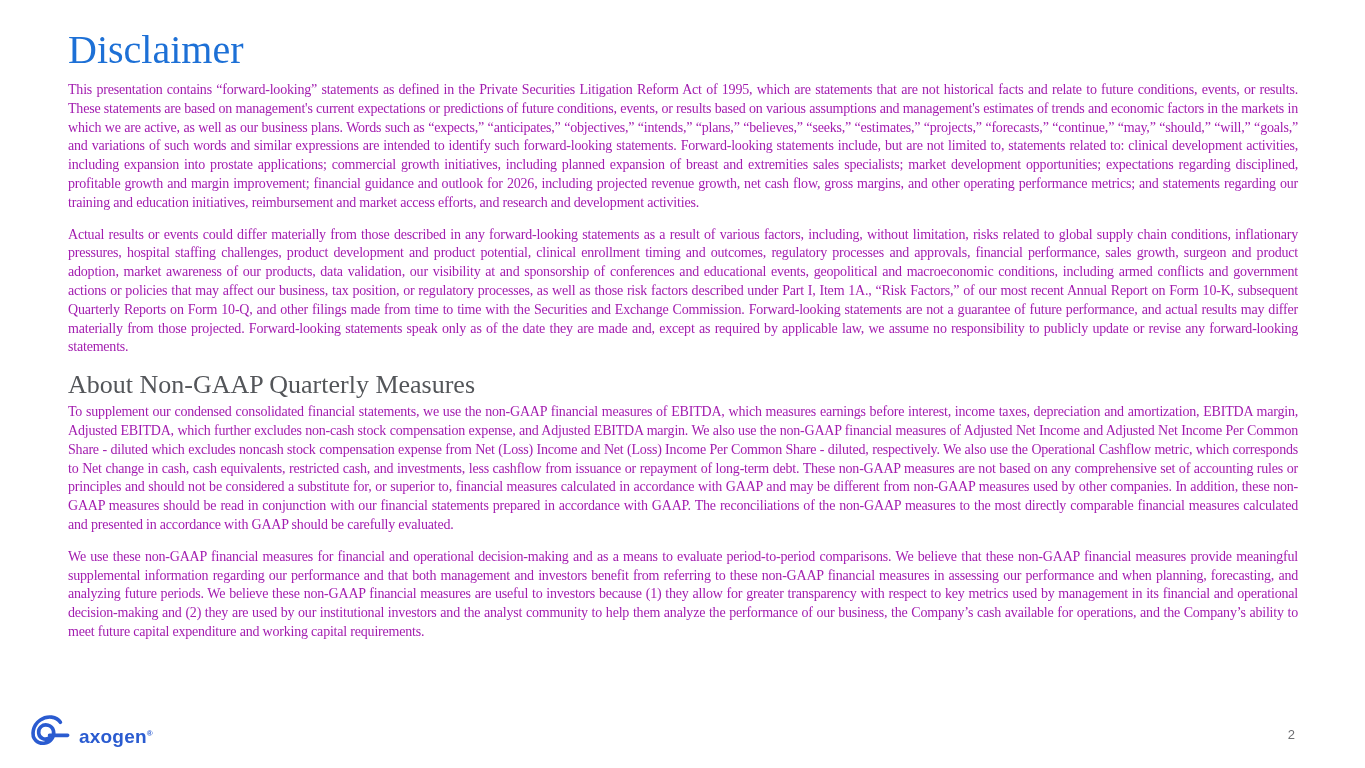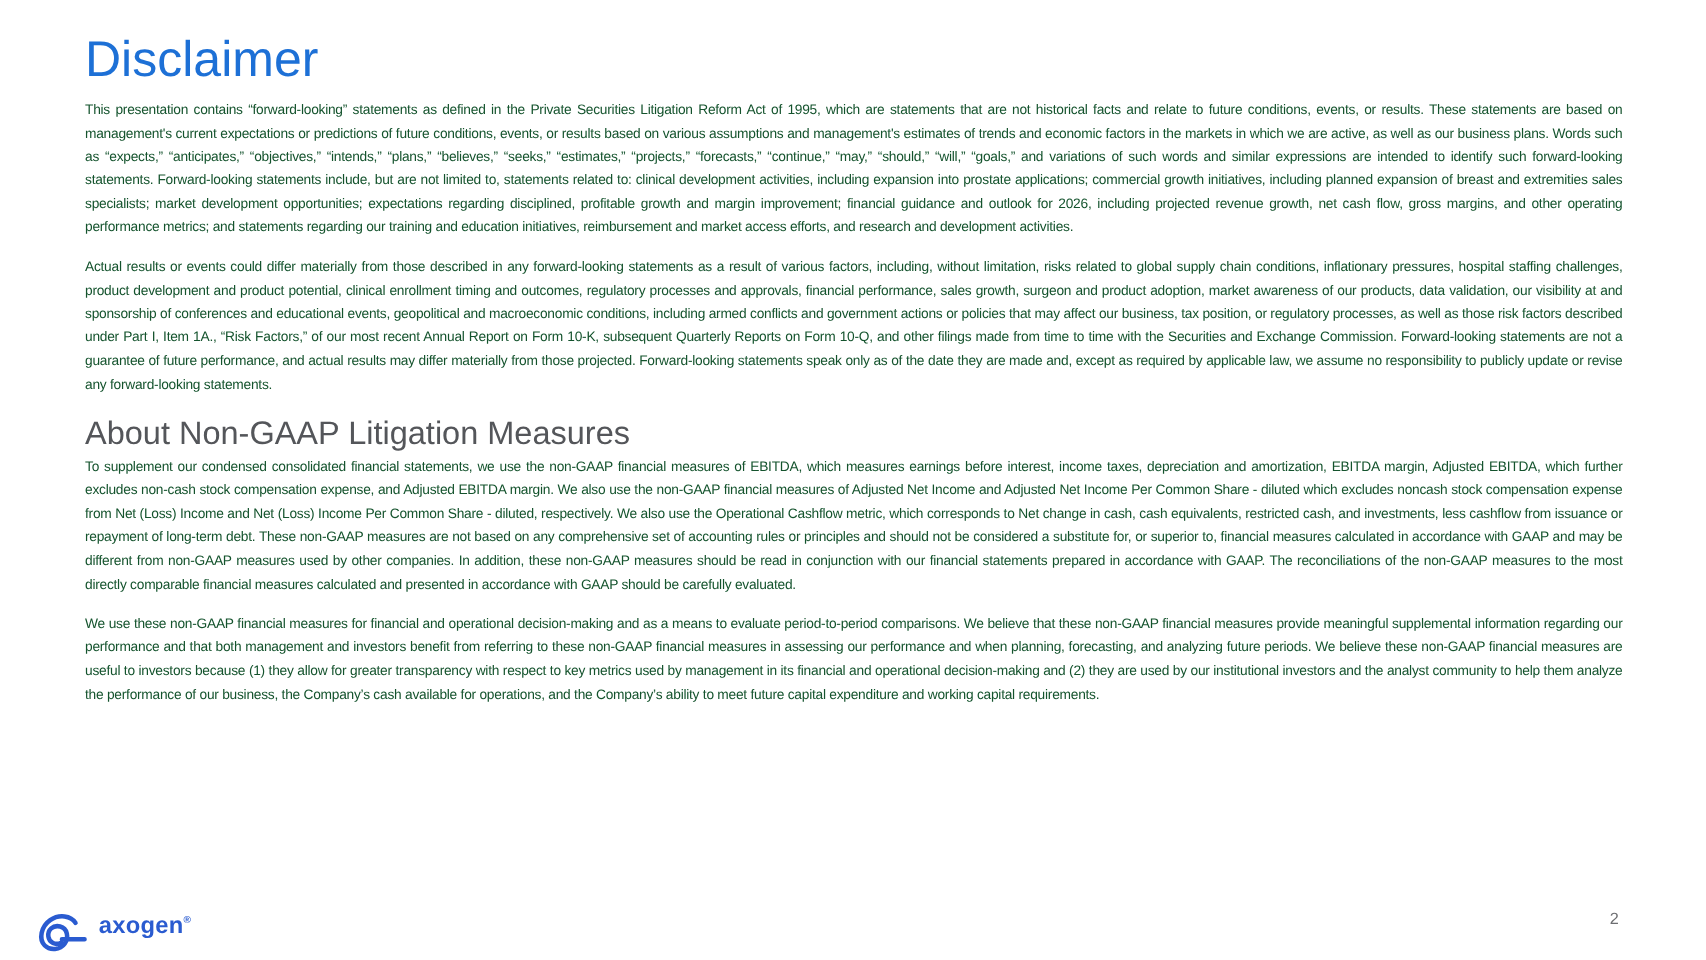"Disclaimer" .content { font-family: none -> Liberation Serif, serif }
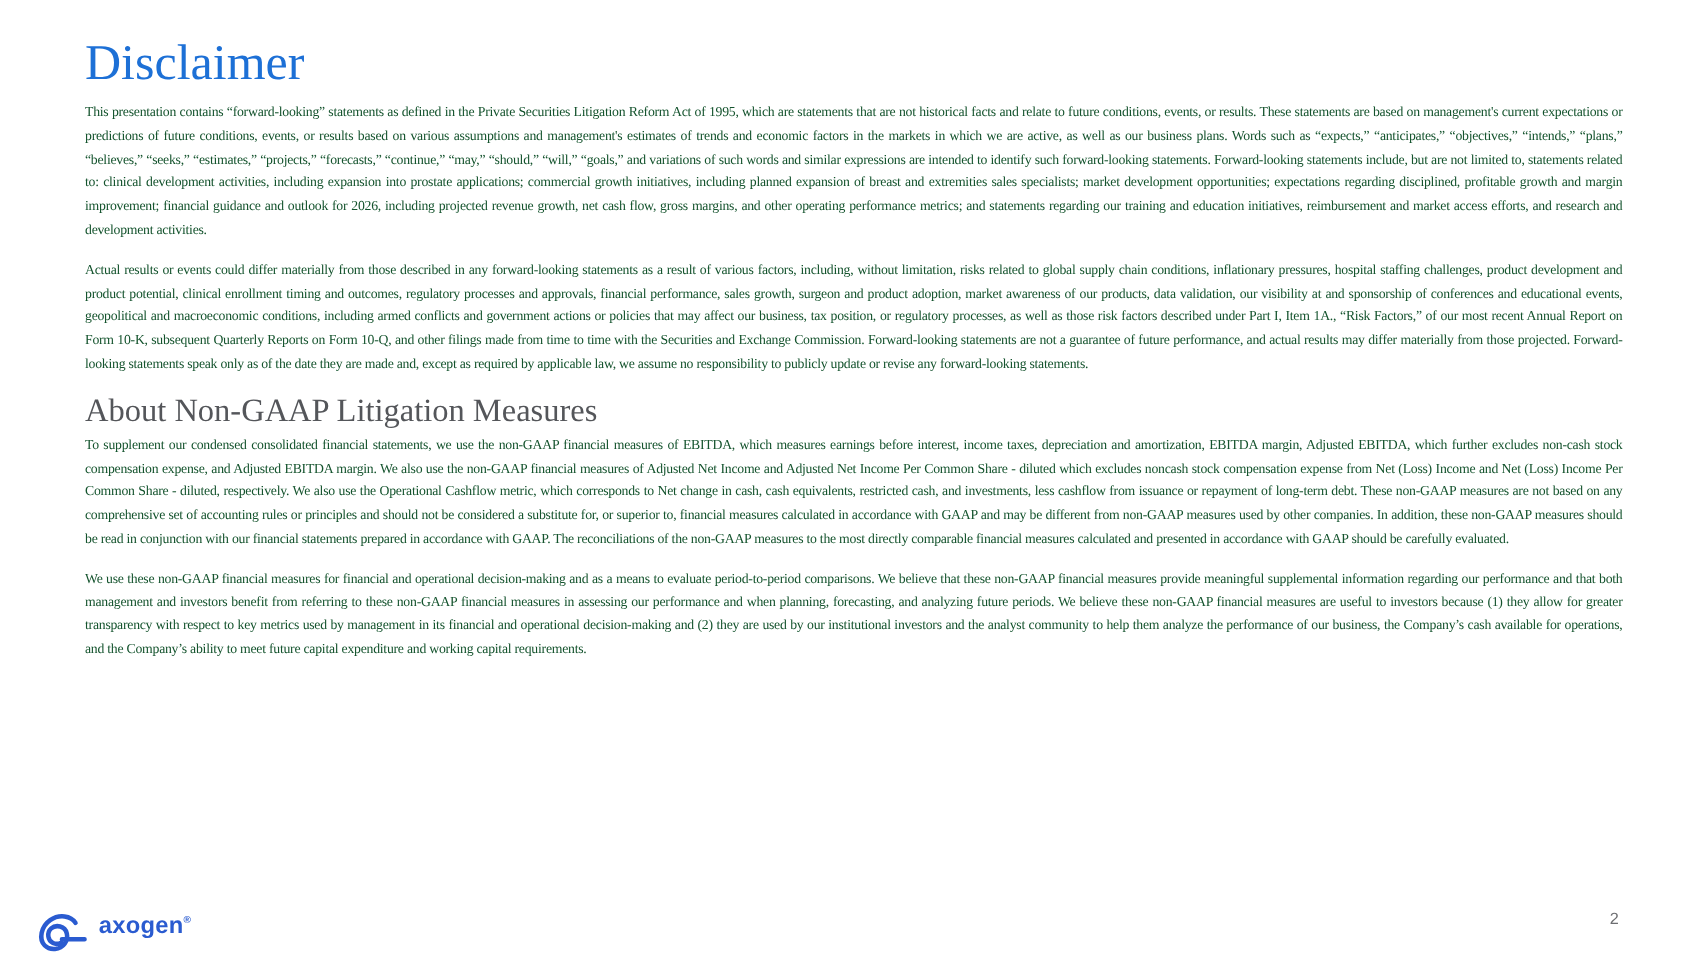"This presentation contains" .body-para { color: #14532d -> #a21caf; font-size: 11px -> 14px }
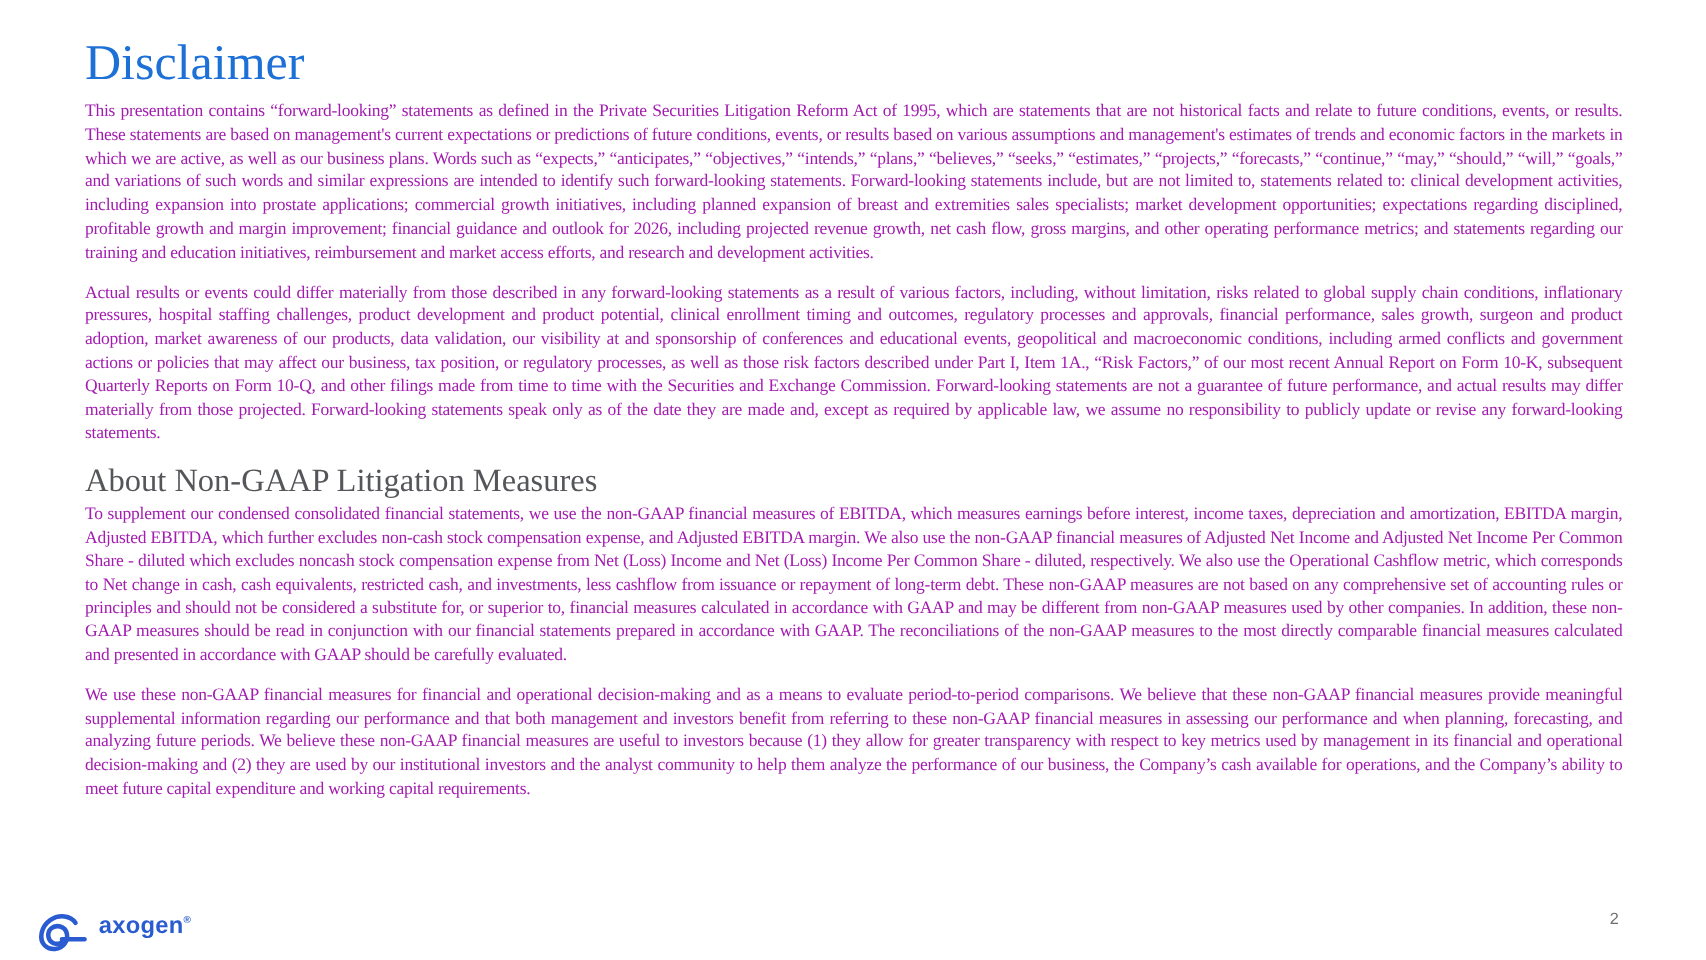"About Non-GAAP Litigation Measures" h2.section-heading { text: Litigation -> Quarterly }
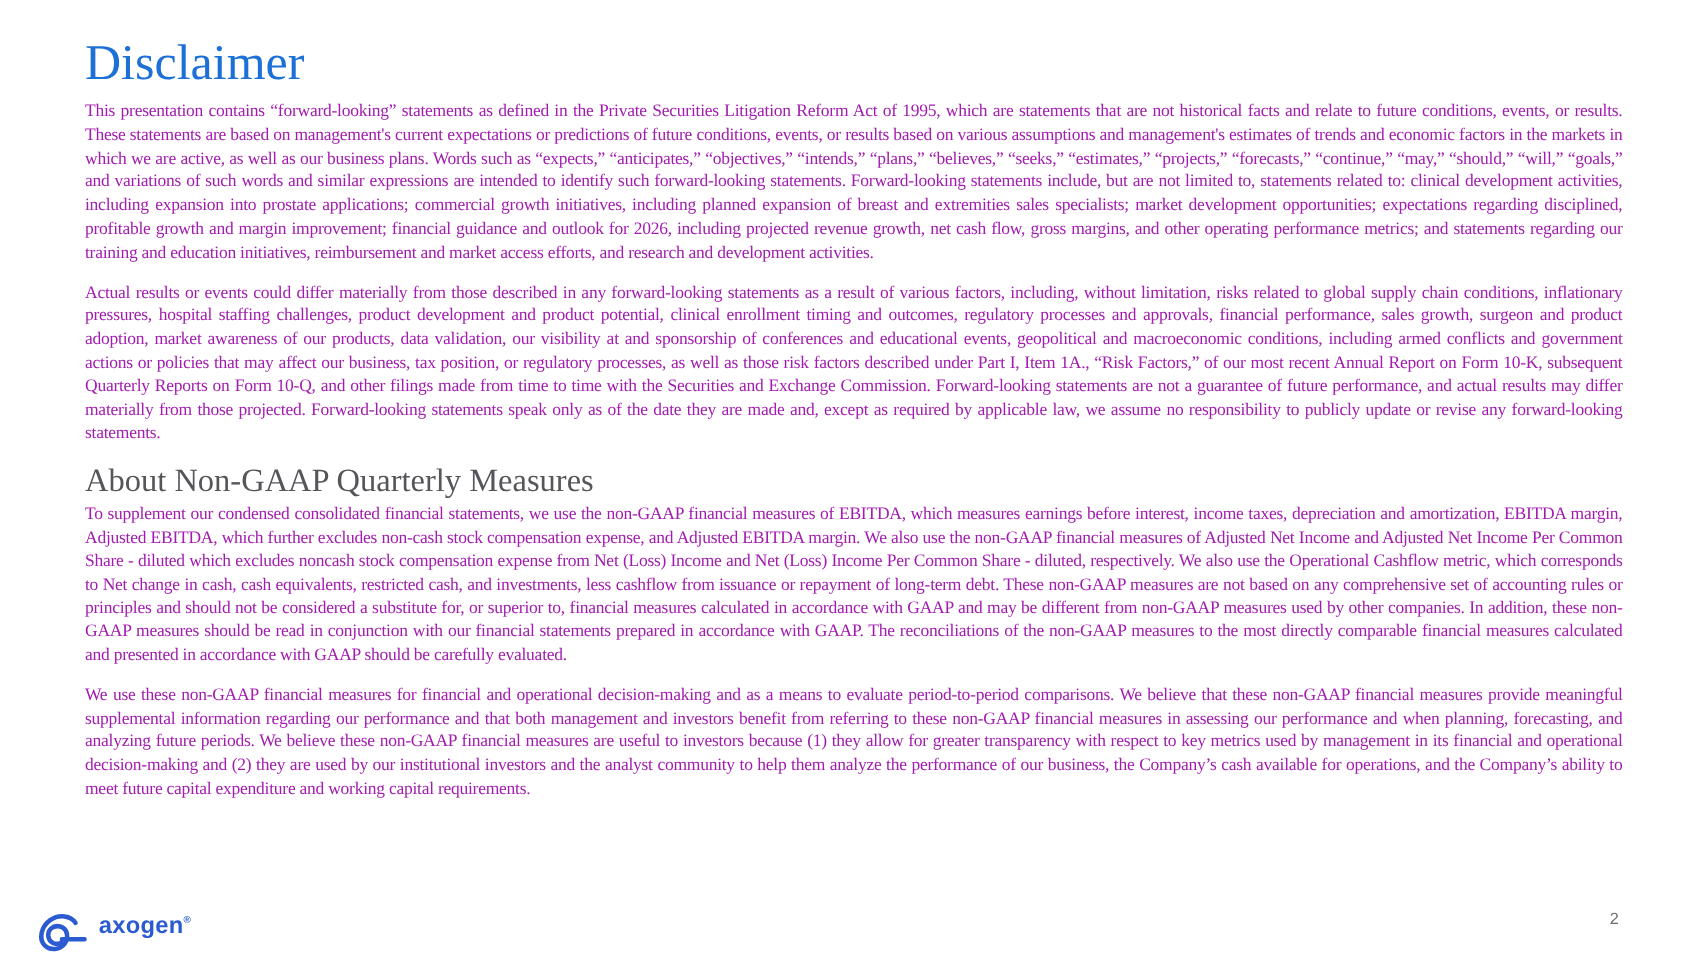"axogen®" .footer-logo { align-items: flex-start -> flex-end; bottom: 4px -> 20px }
